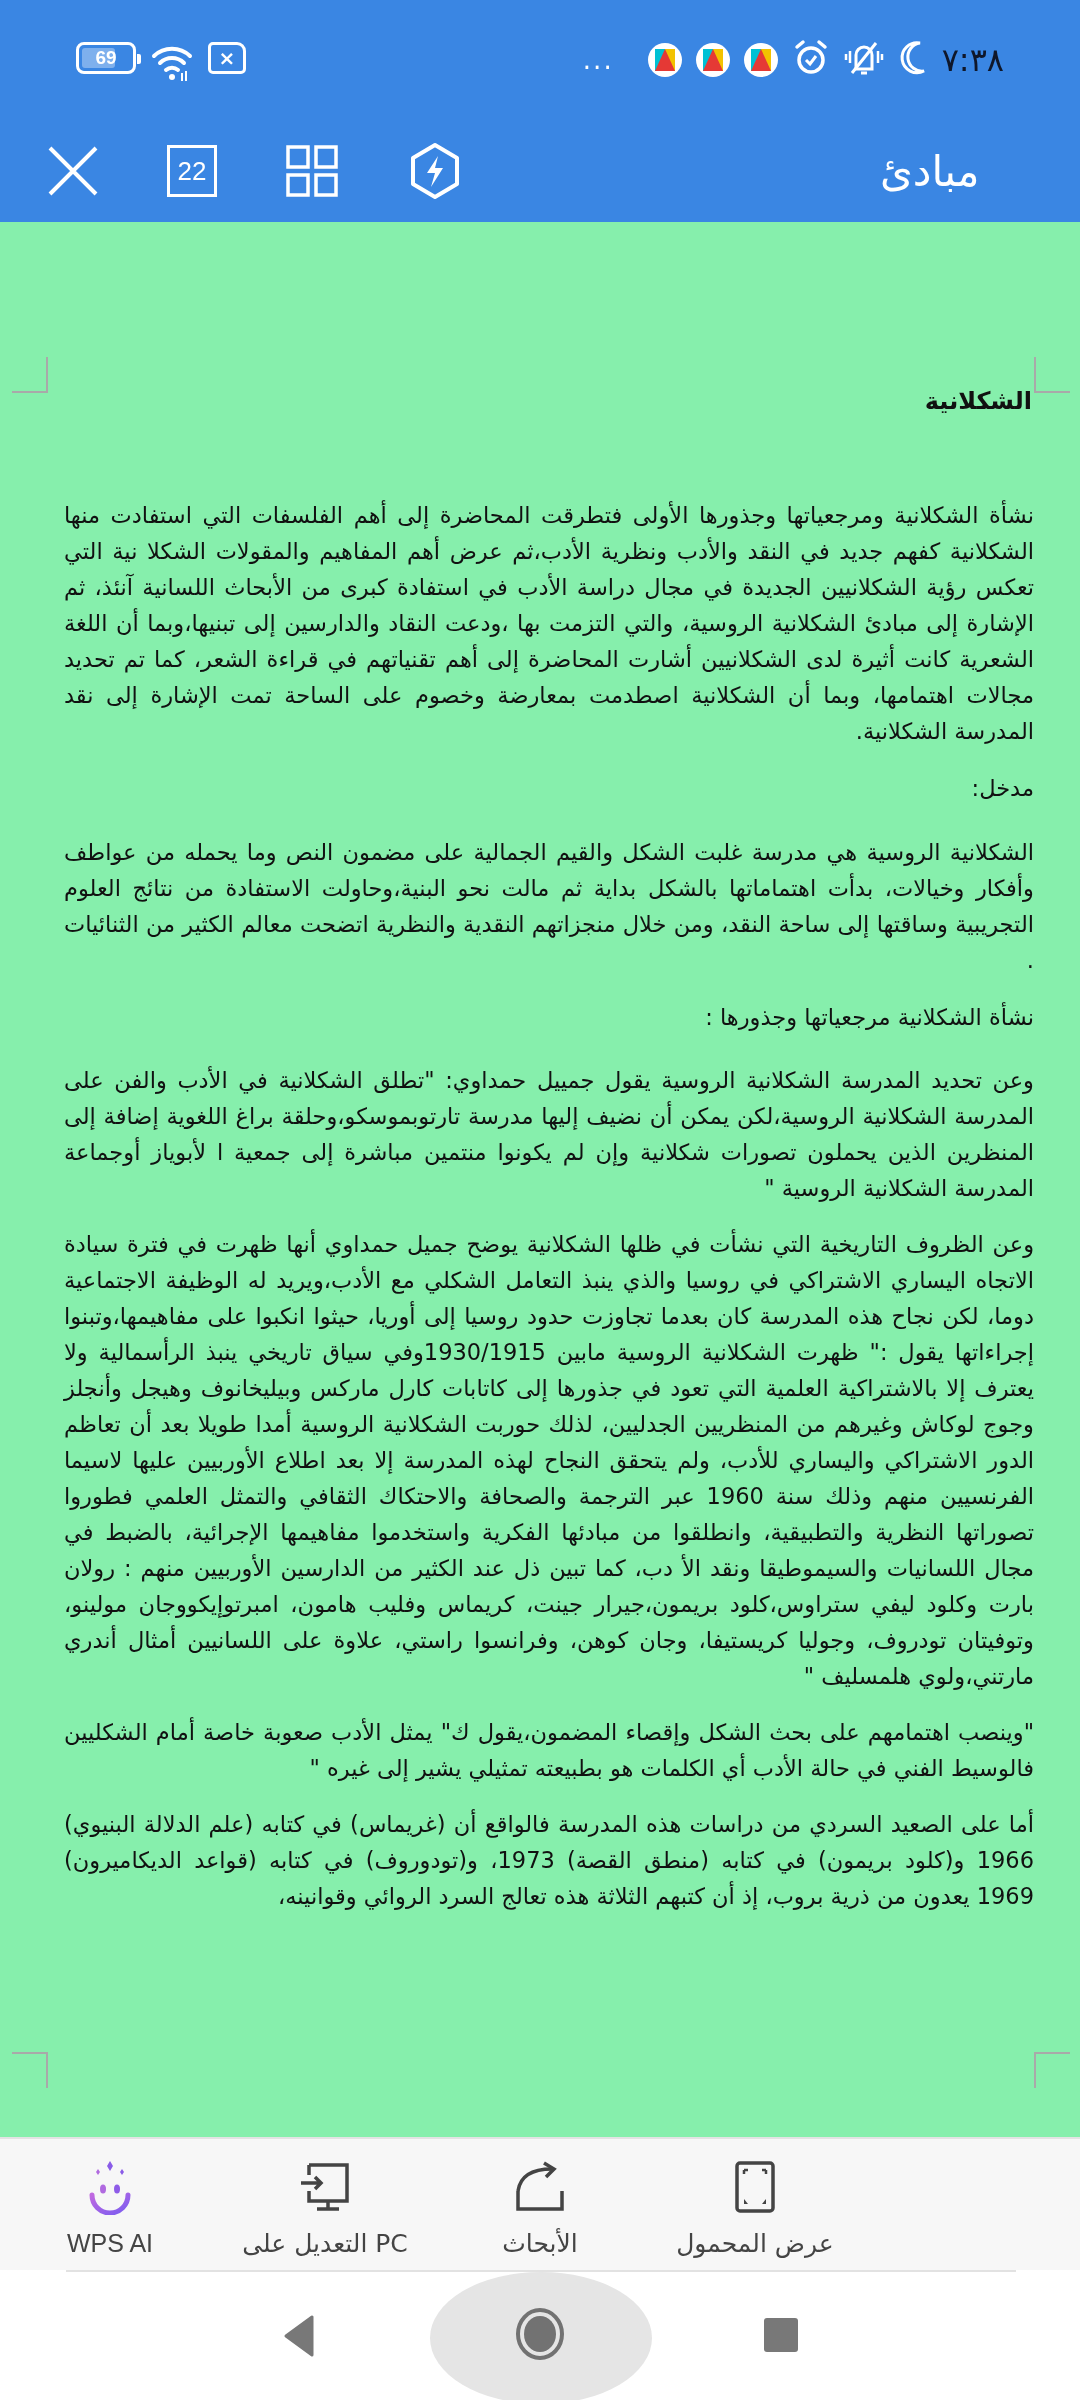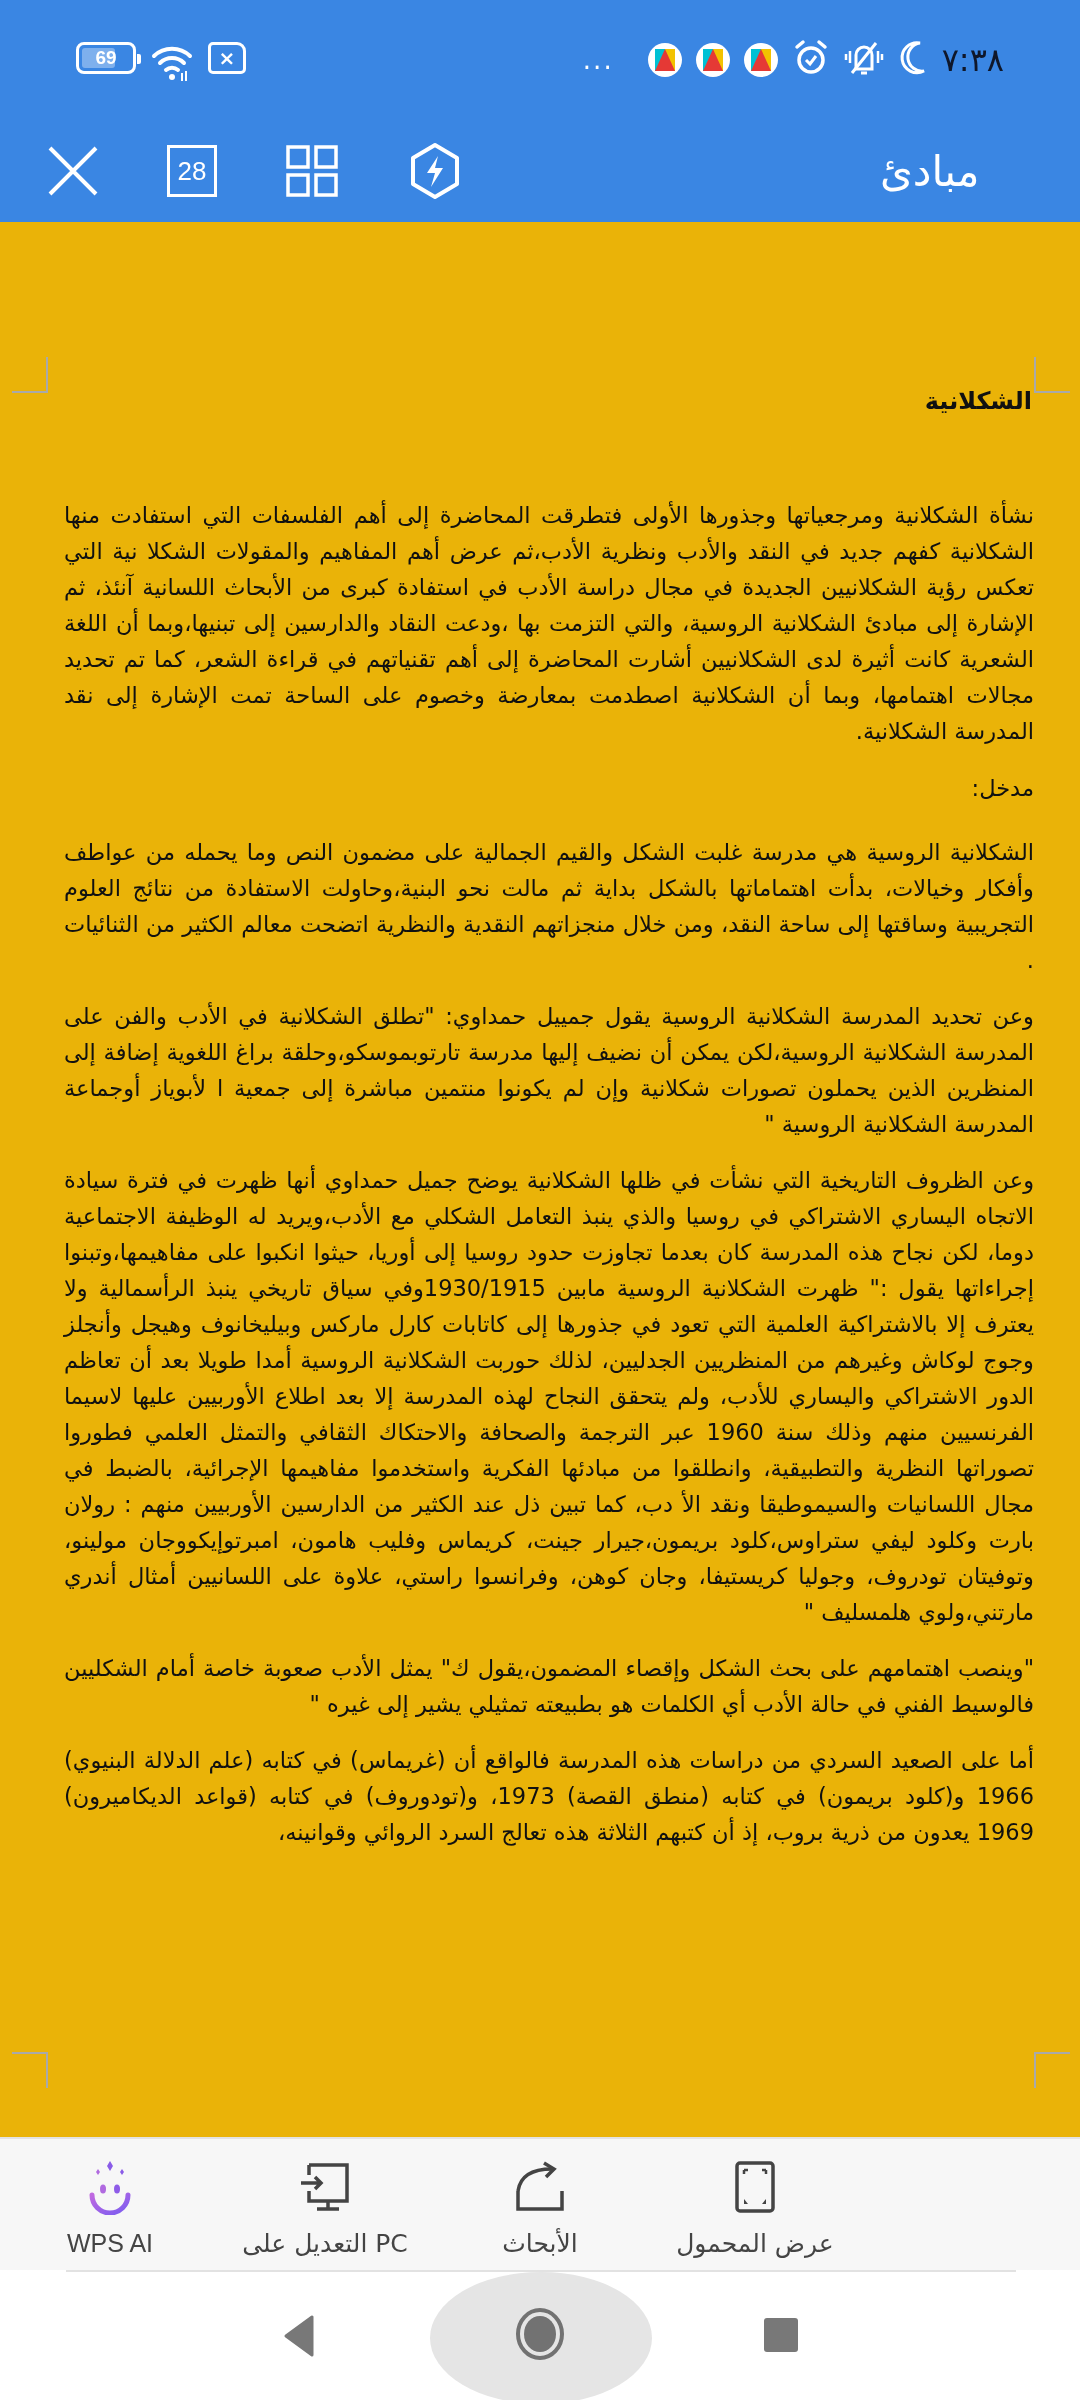"28" div.pages-box { text: 28 -> 22 }
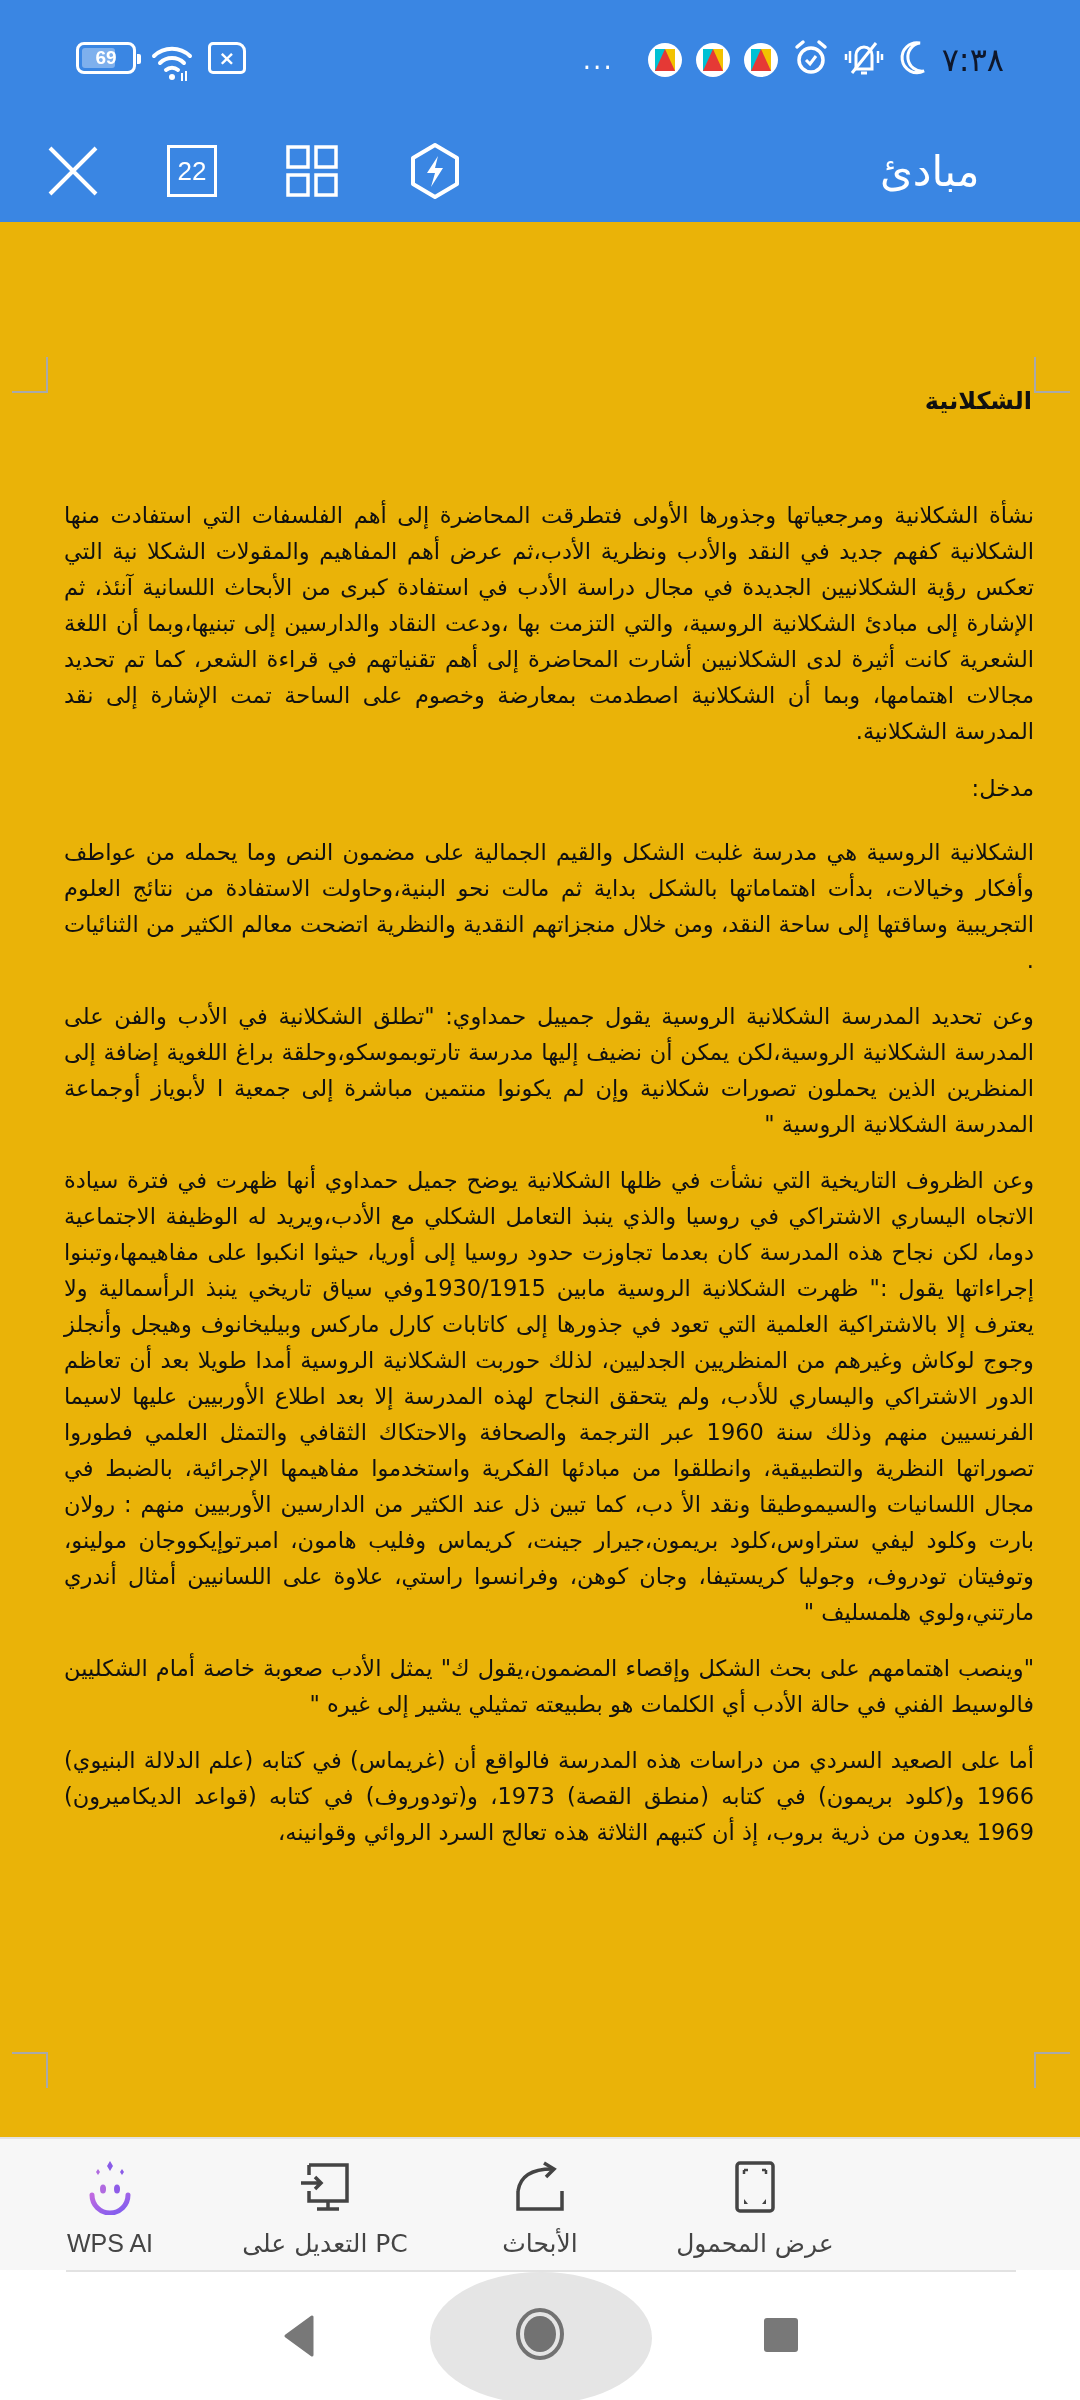"الشكلانية" .doc { background: #eab308 -> #86efac }
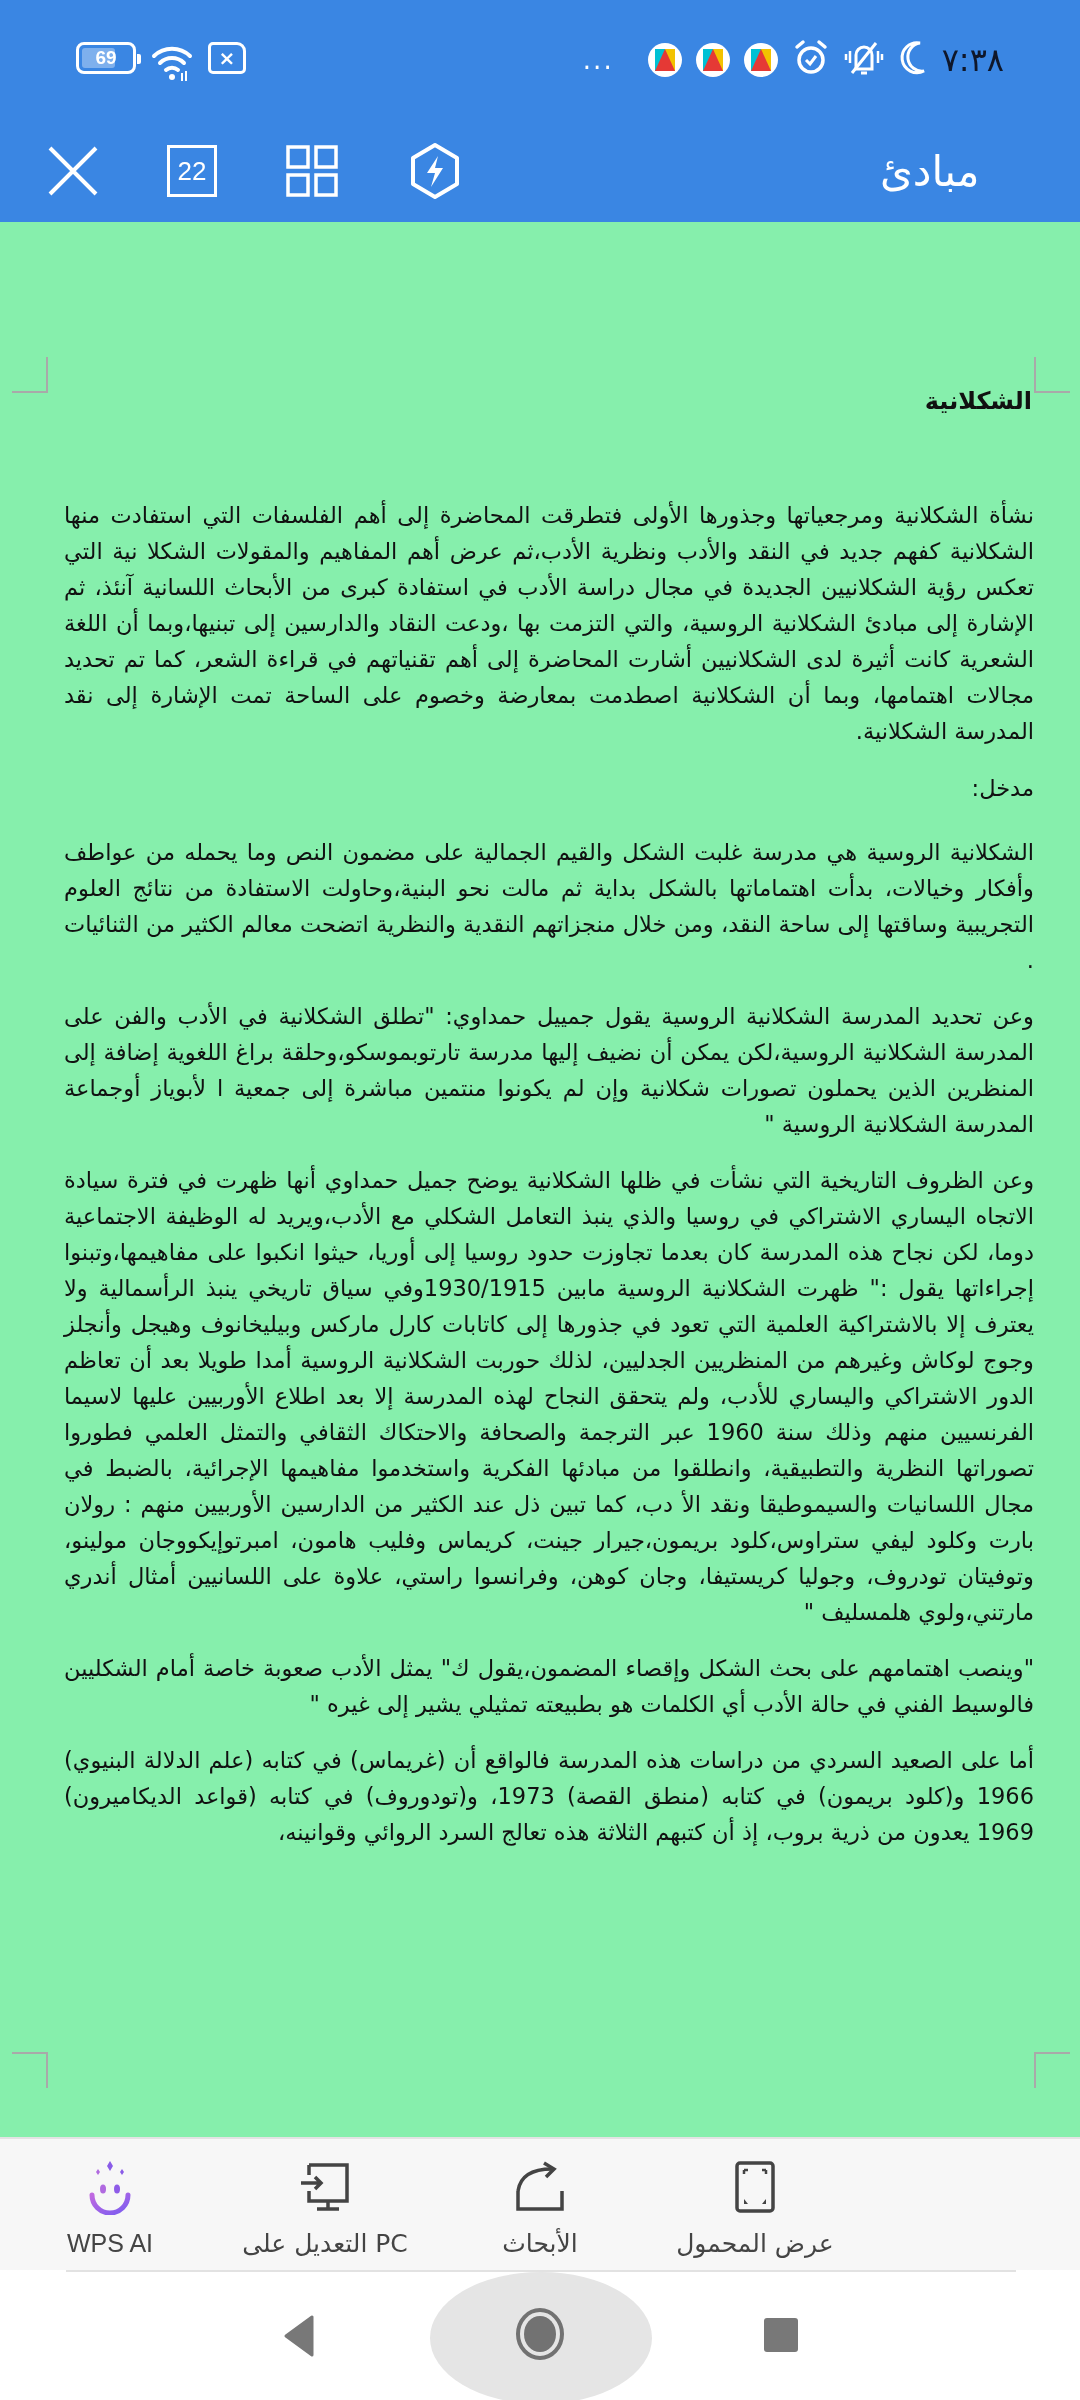"نشأة الشكلانية مرجعياتها وجذورها :" div.heading { html: none -> <div>نشأة الشكلانية مرجعياتها وجذورها :</div> }
